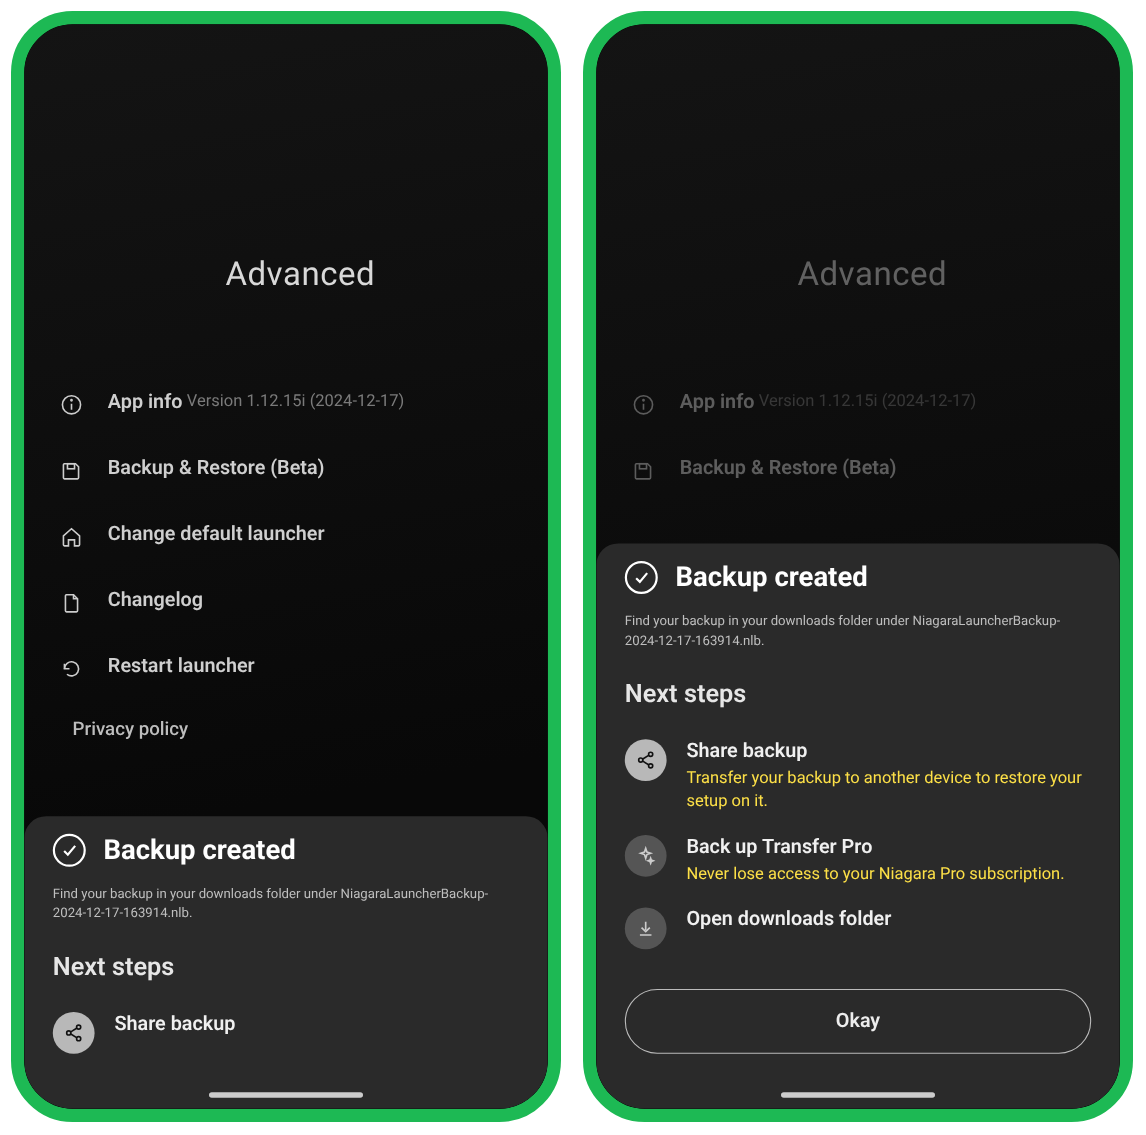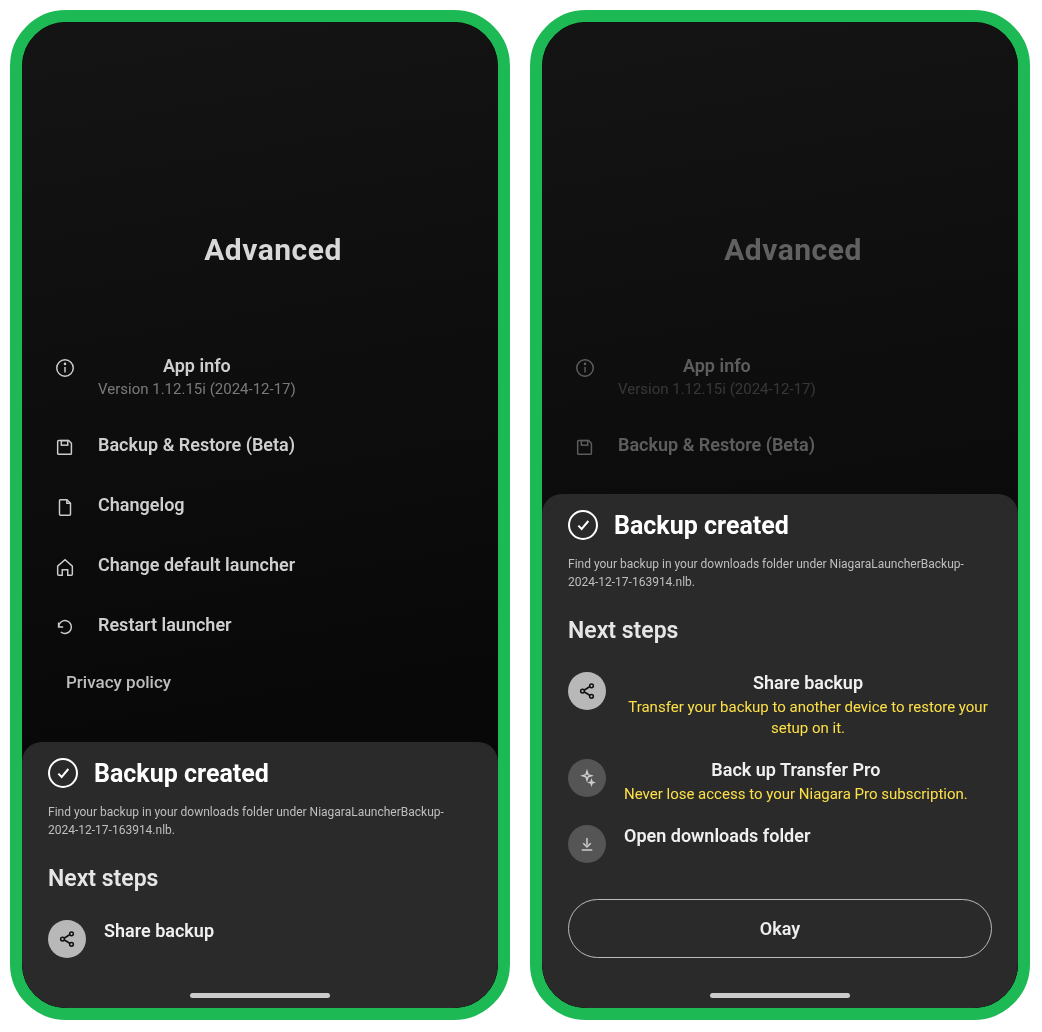"Advanced" .page-title { font-weight: 700 -> 400 }
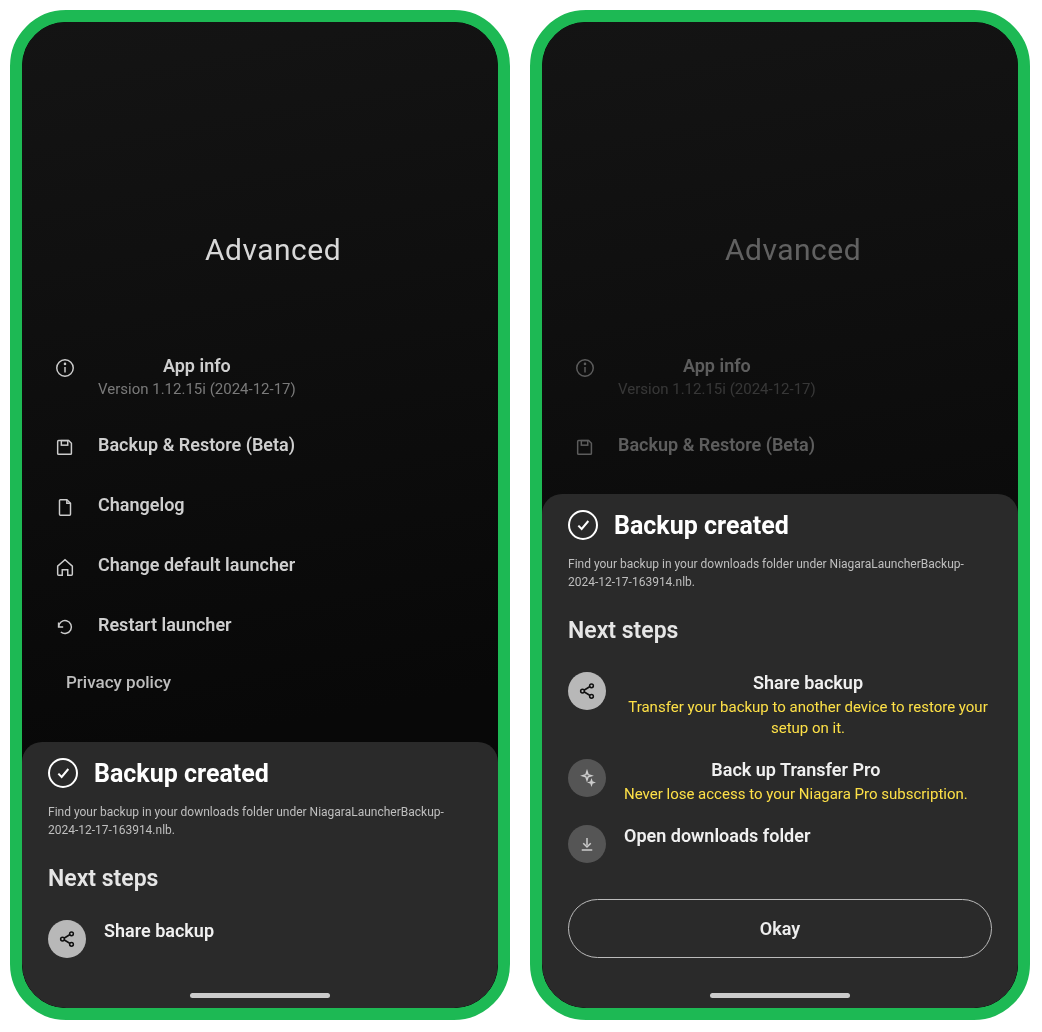"App info" .menu-text { flex-direction: column -> row }
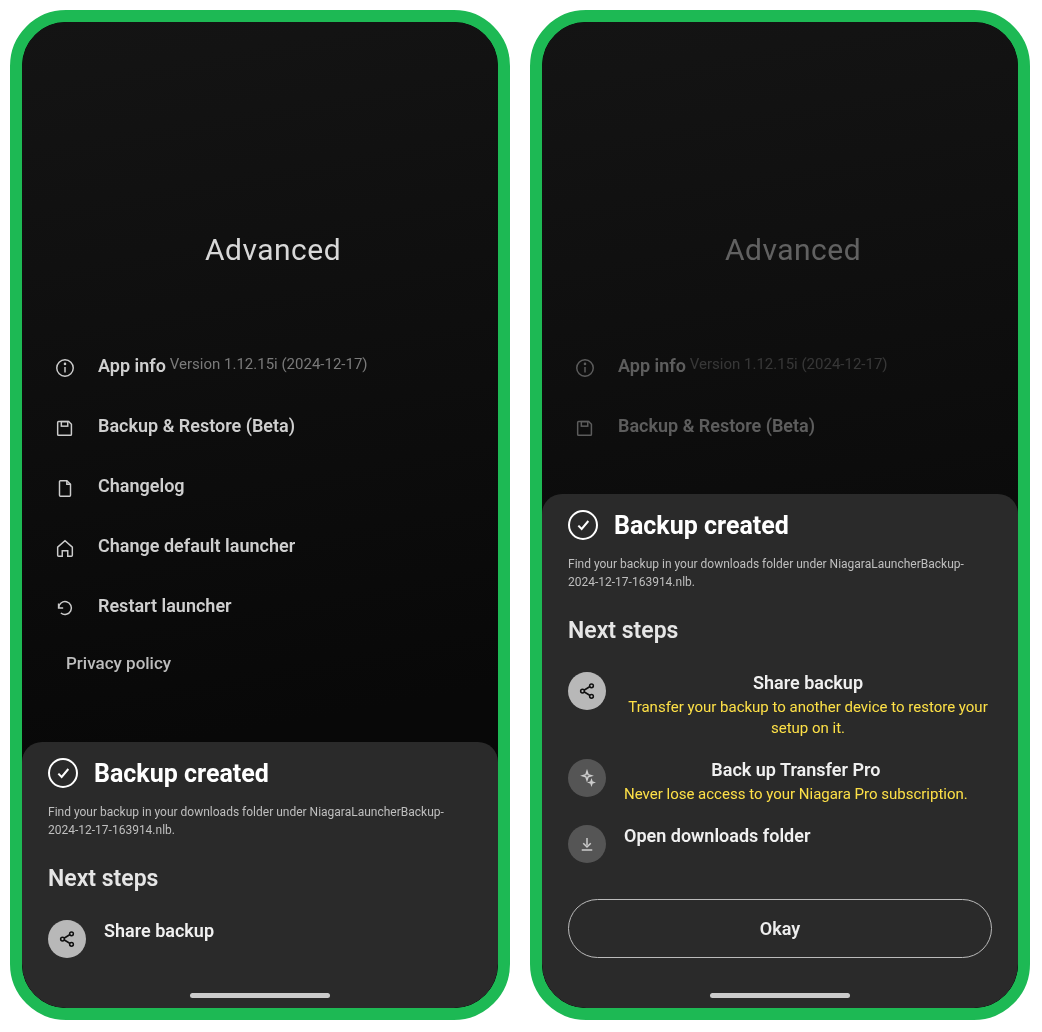"Changelog" div.menu-item { order: before "Change default launcher" -> after "Change default launcher" }
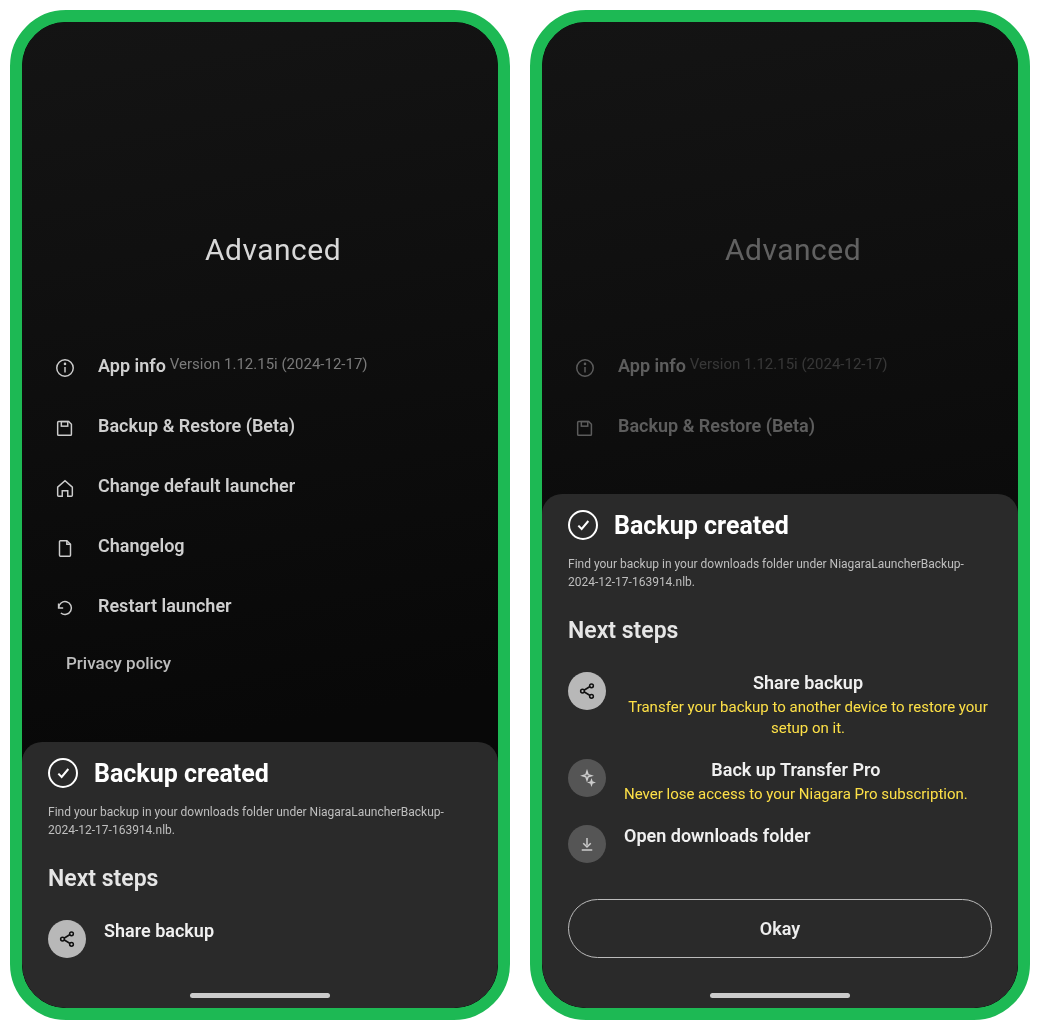"Share backup" .step-text { text-align: center -> none }
